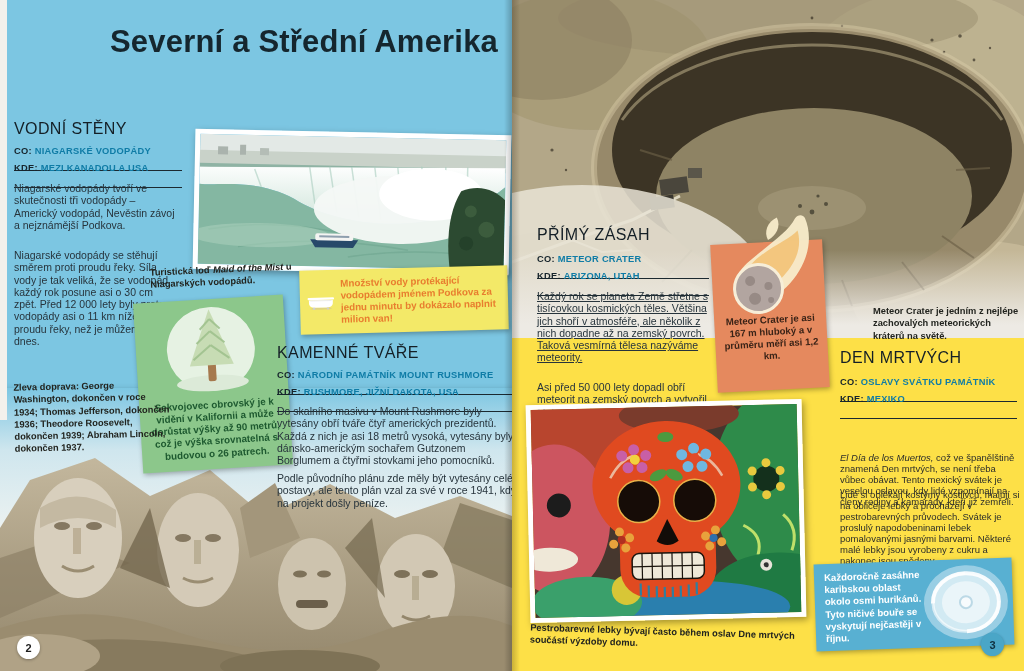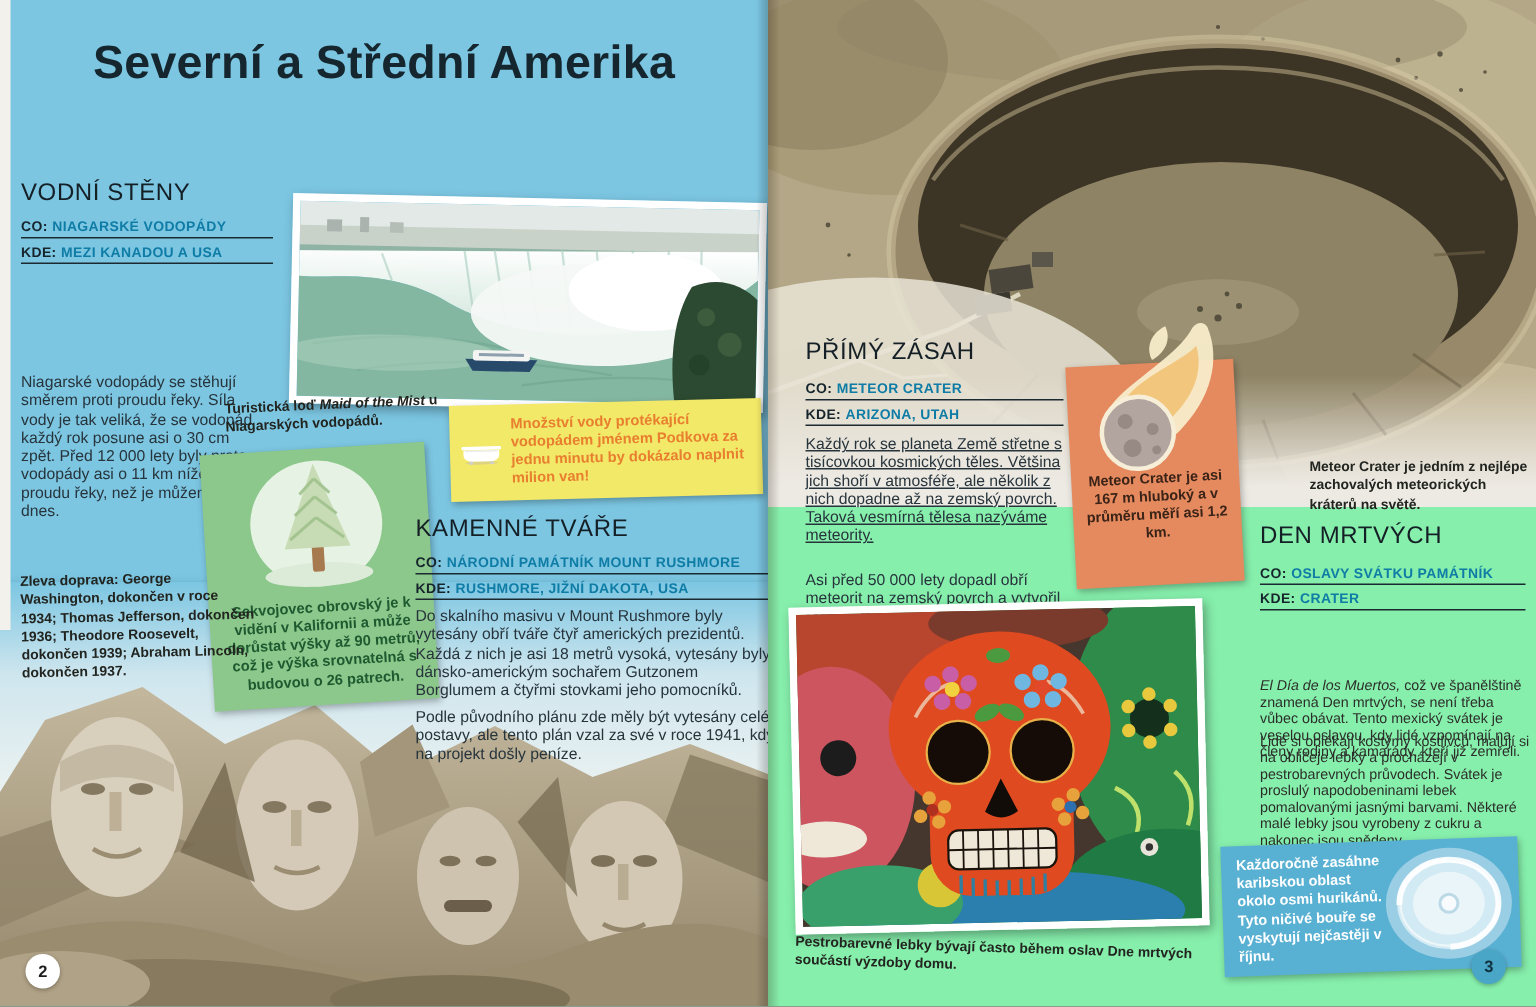"Severní a Střední Amerika" div.abs { padding-left: none -> 48px }
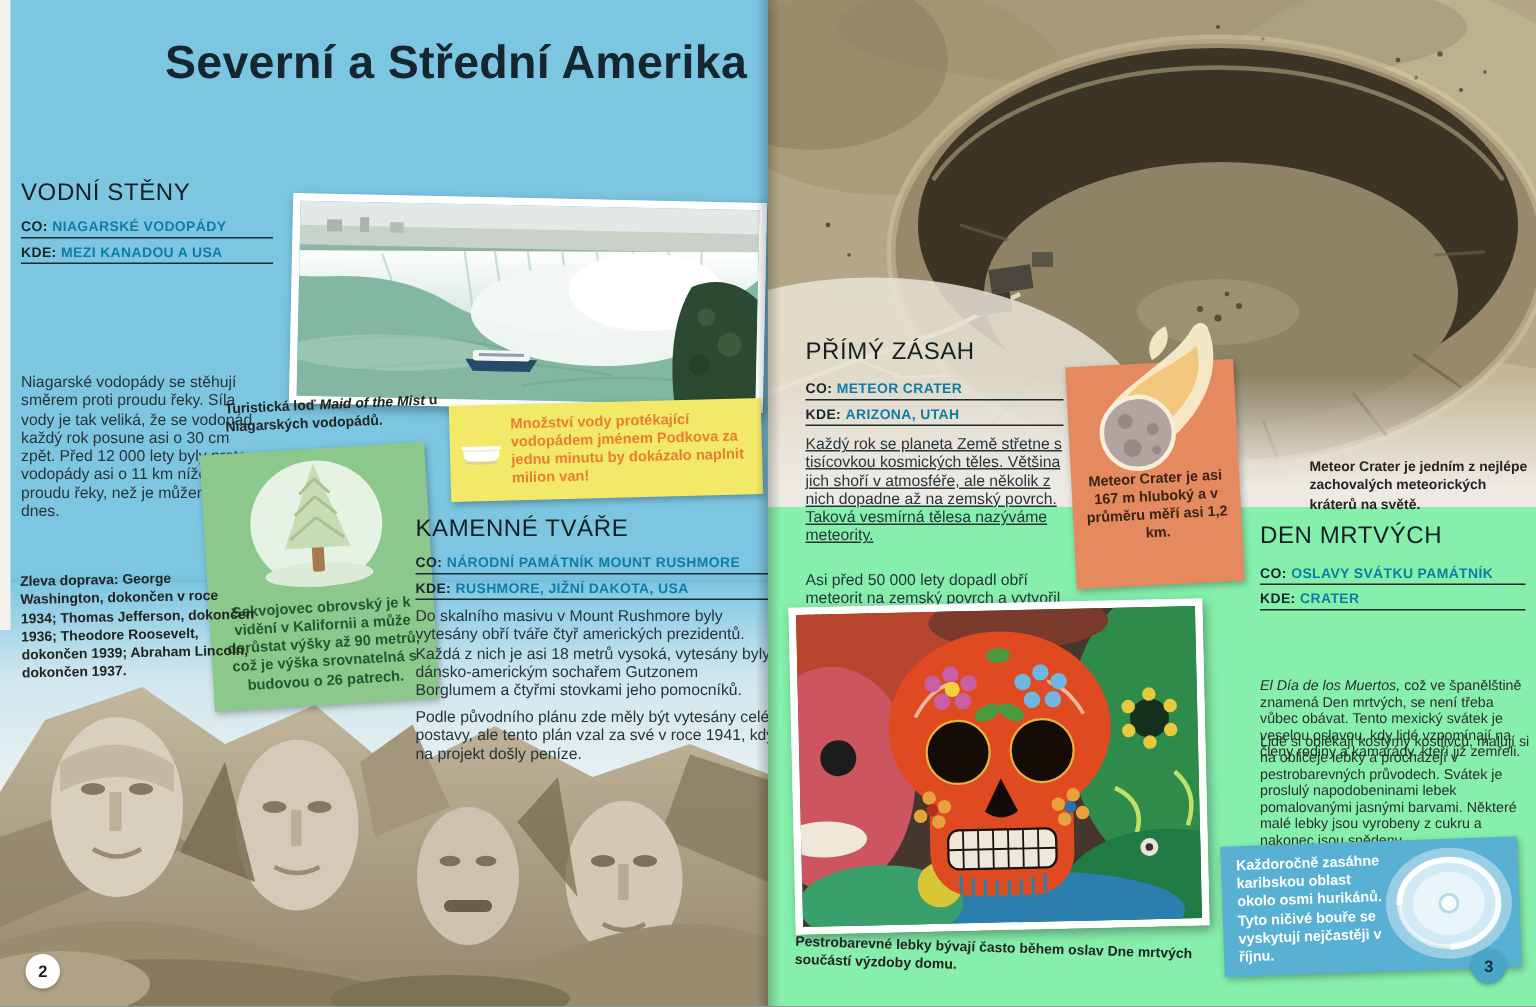"CO:" .meta { padding-bottom: 2px -> 14px }
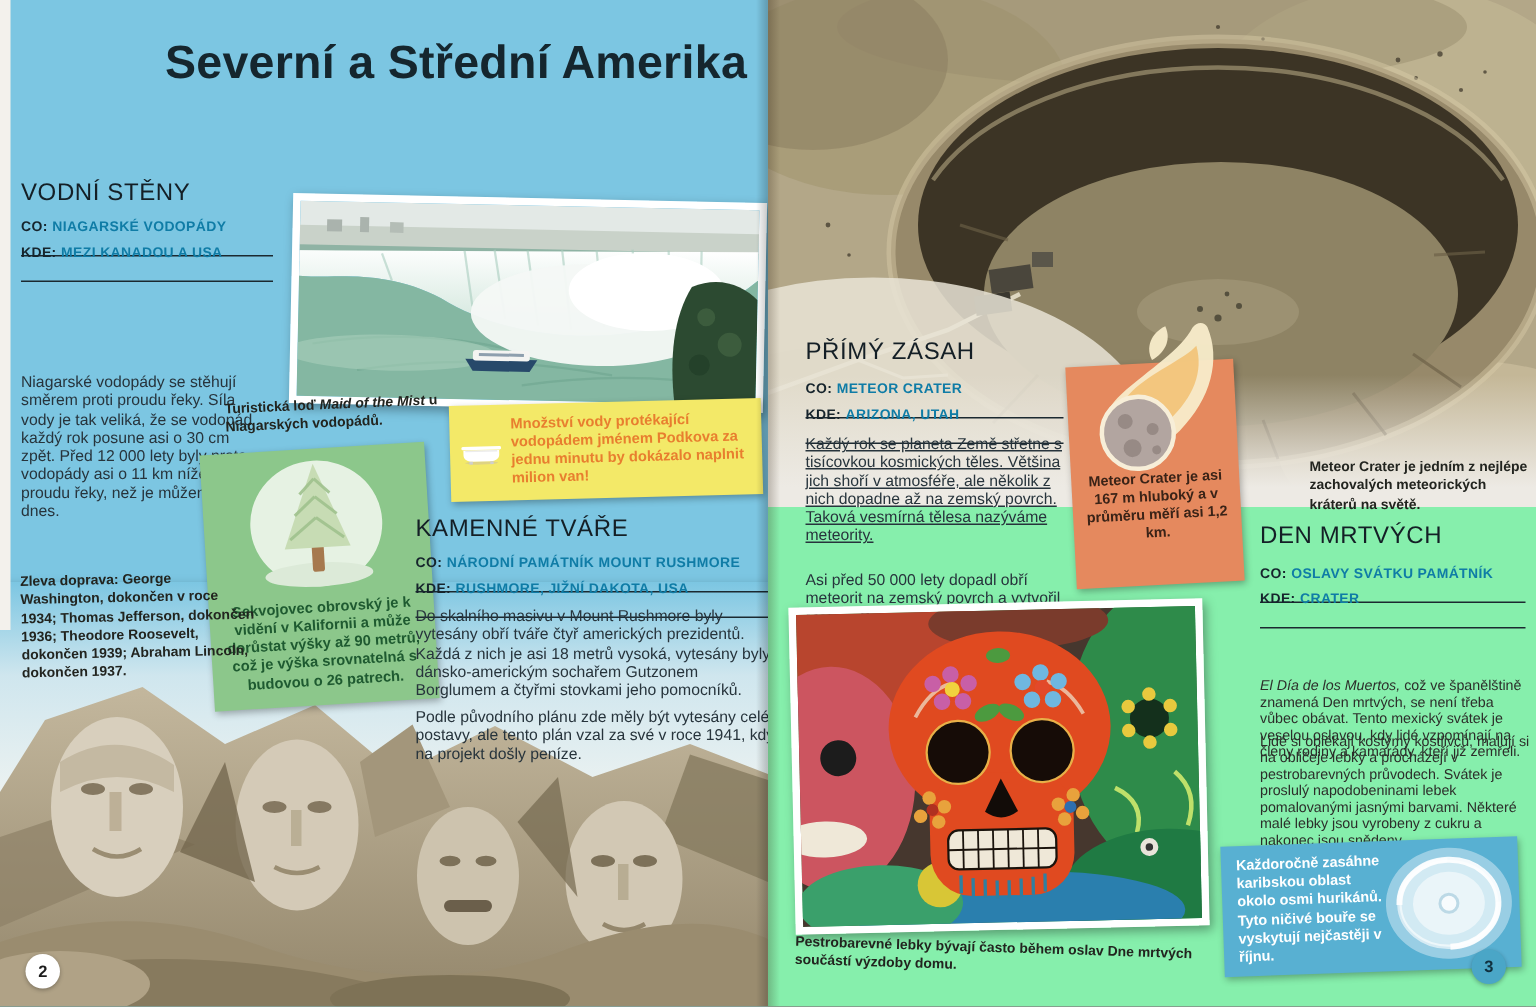"Niagarské vodopády tvoří ve skutečnosti" div.abs { html: none -> <div>Niagarské vodopády tvoří ve skutečnosti tři vodopády – Americký vodopád, Nevěstin závoj a nejznámější Podkova.</div> }
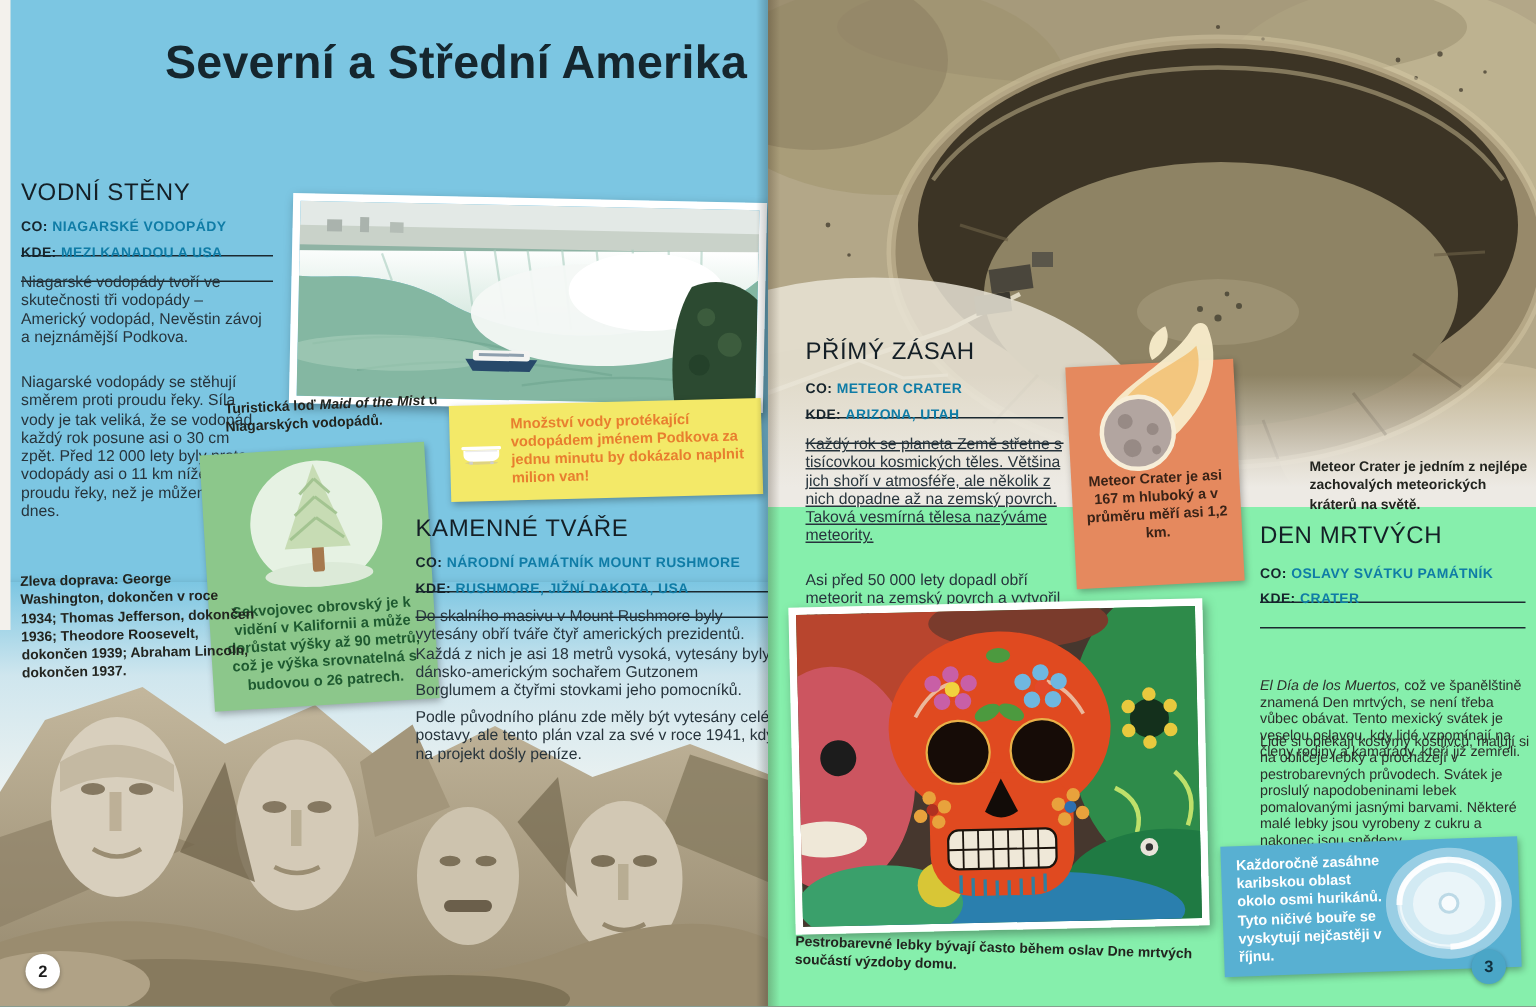"PŘÍMÝ ZÁSAH" #page-right { background: #86efac -> #fde047 }
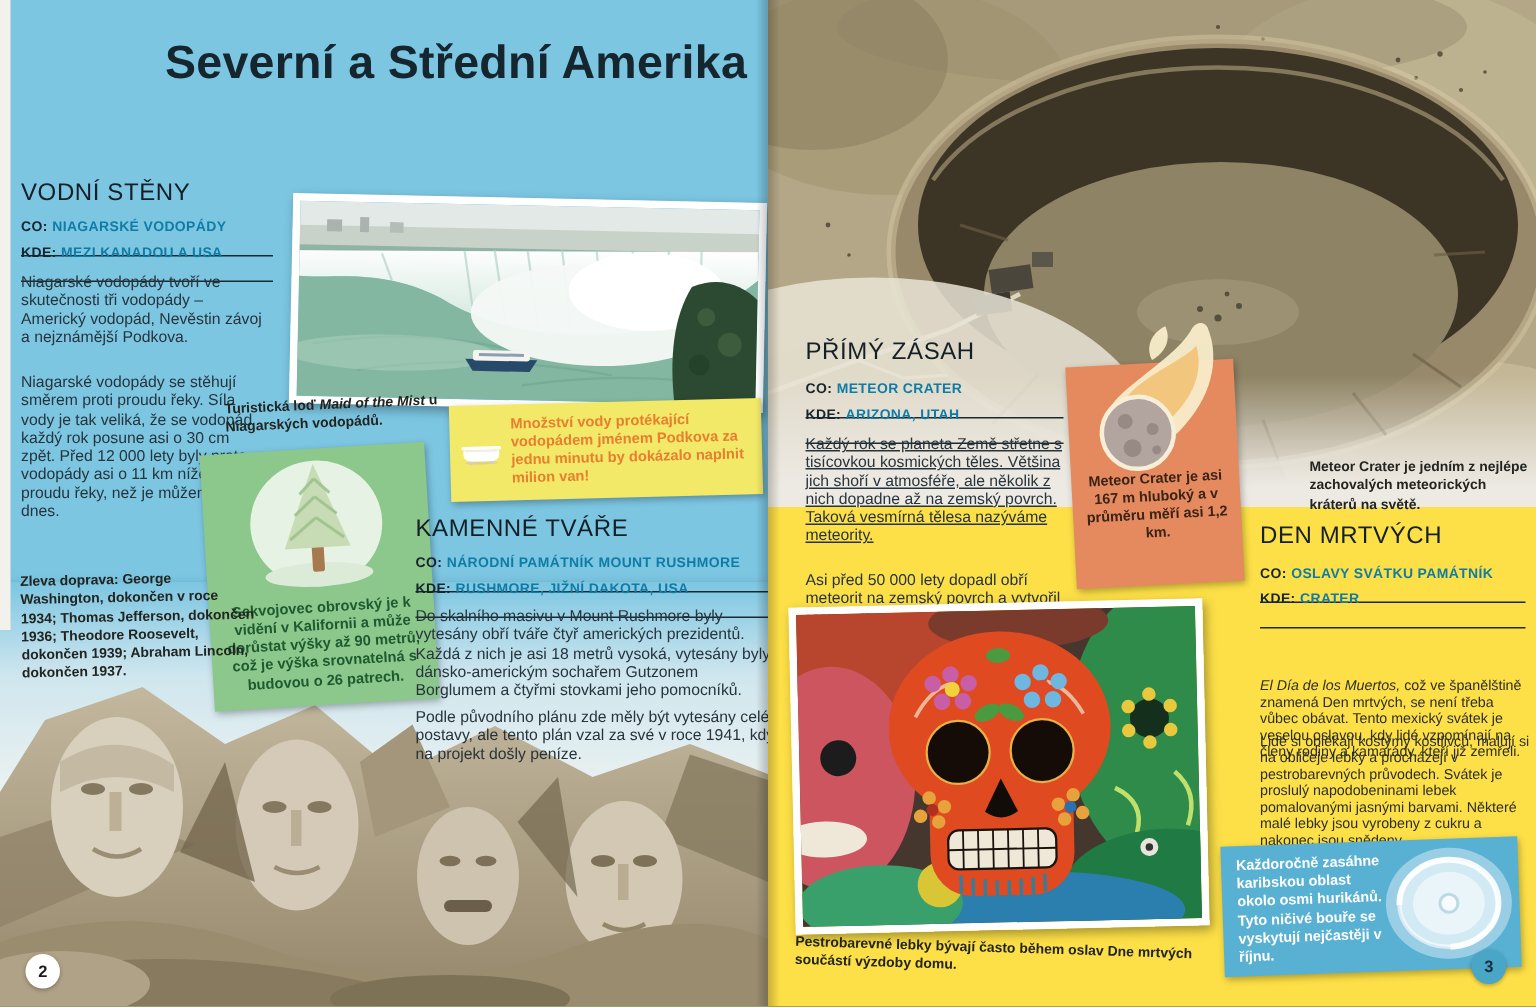"CRATER" span.val { text: CRATER -> MEXIKO }
